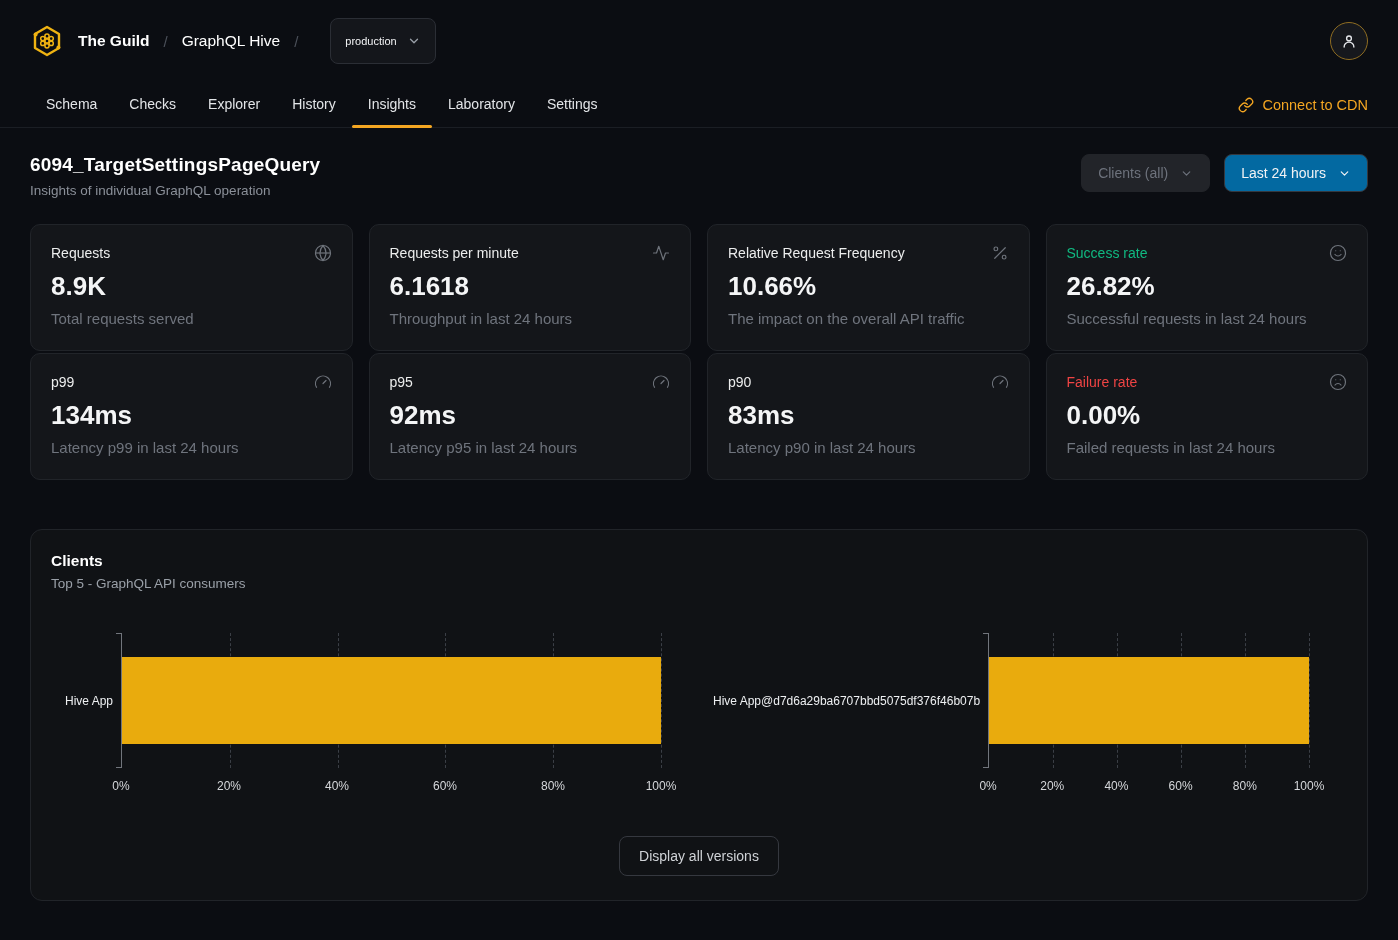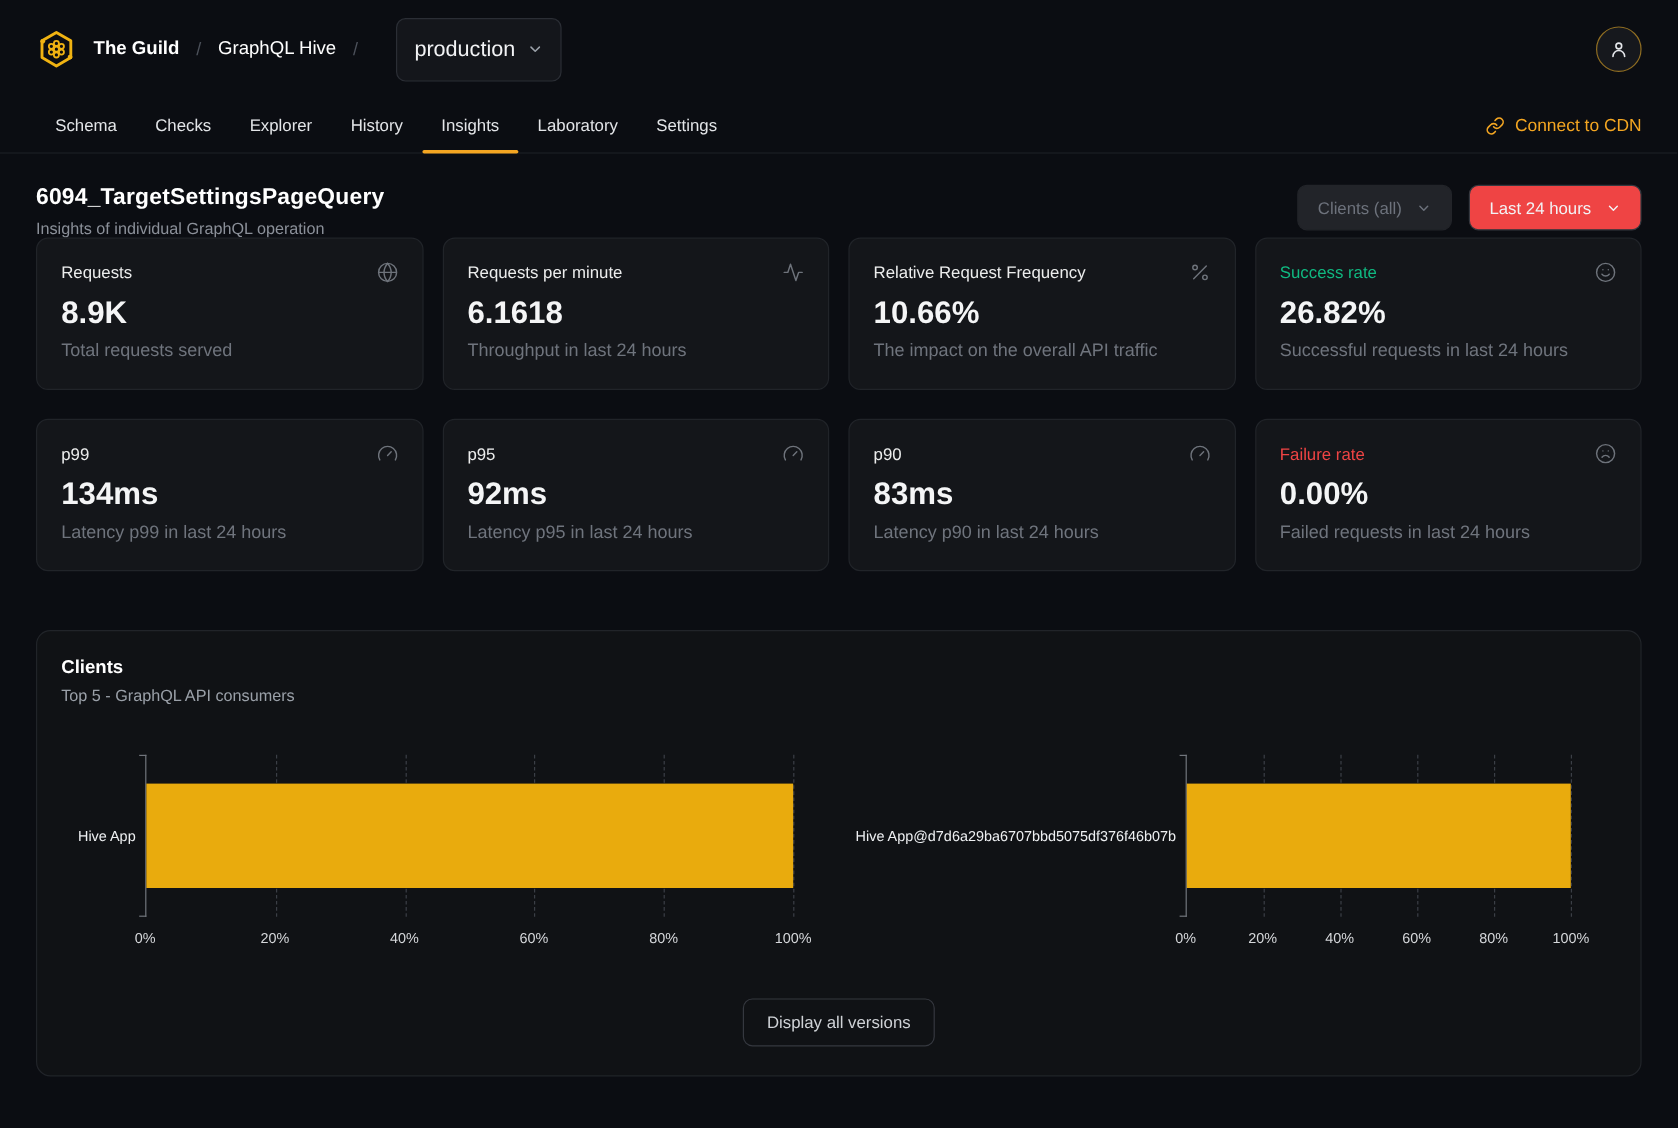"production" .env-btn { font-size: 18px -> 11px }
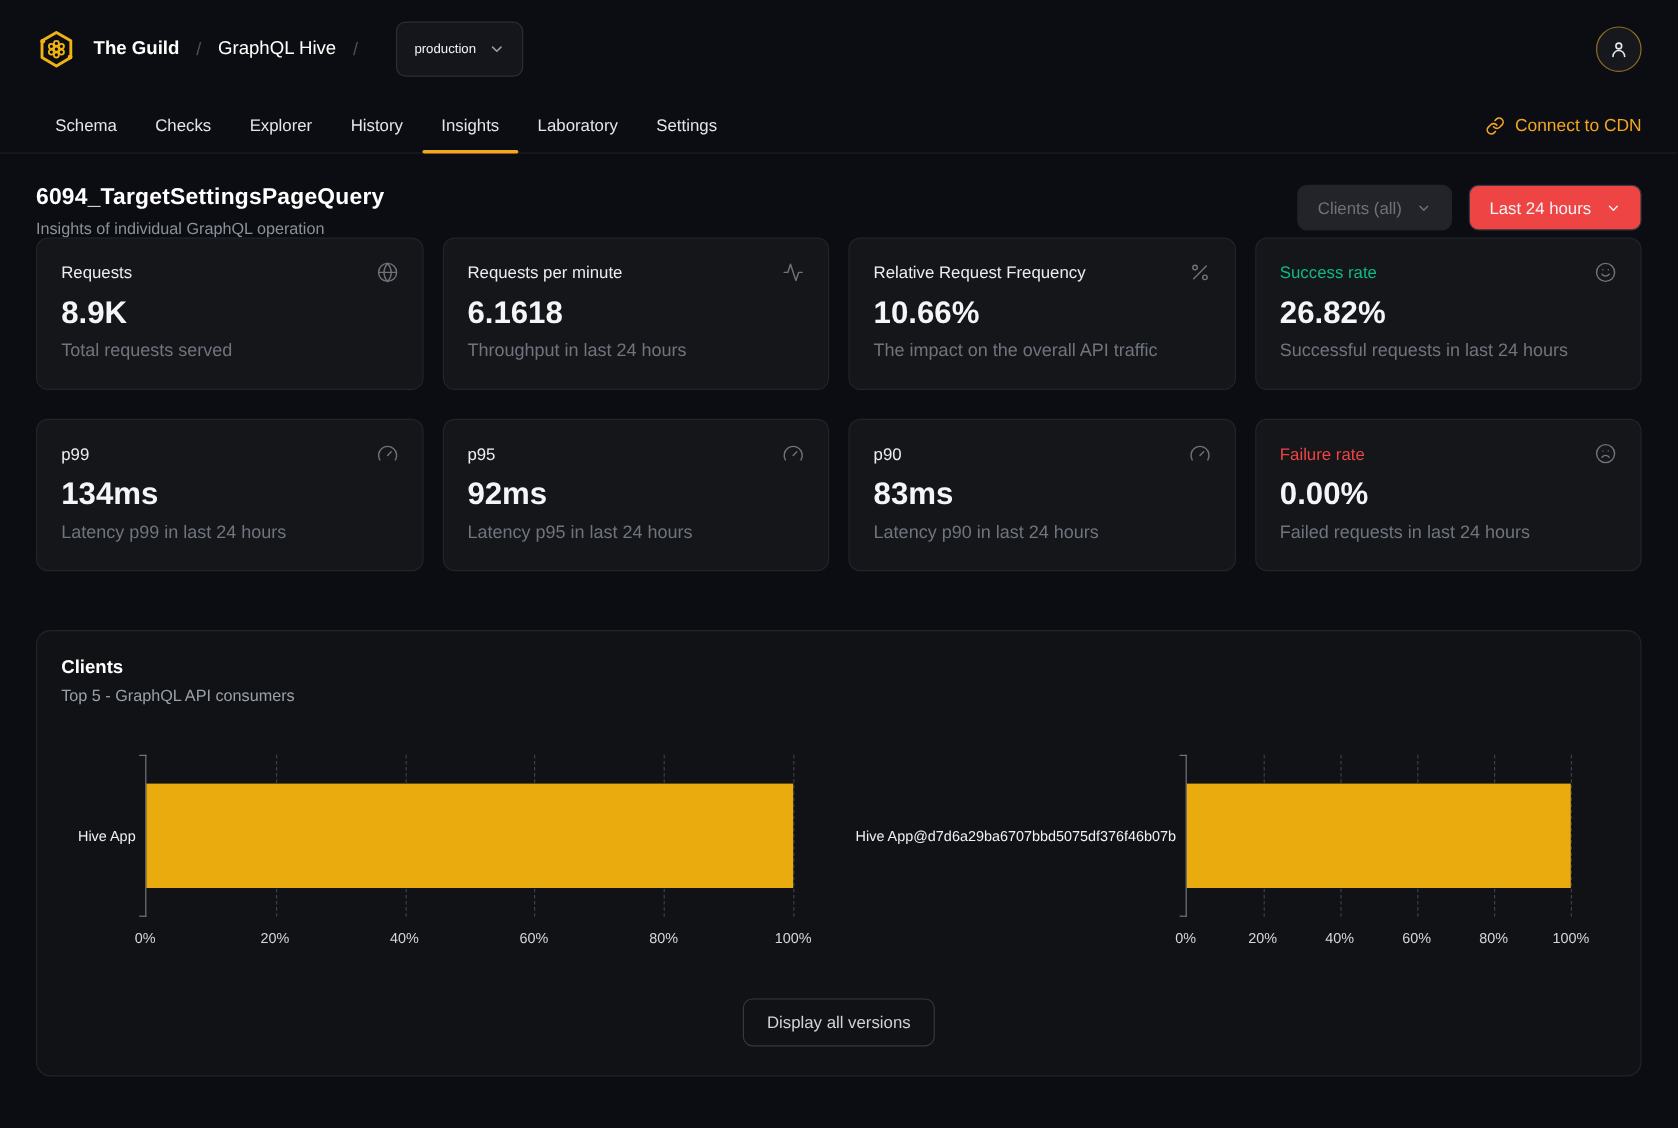"Last 24 hours" .filter-btn.normal { background: #ef4444 -> #0369a1 }
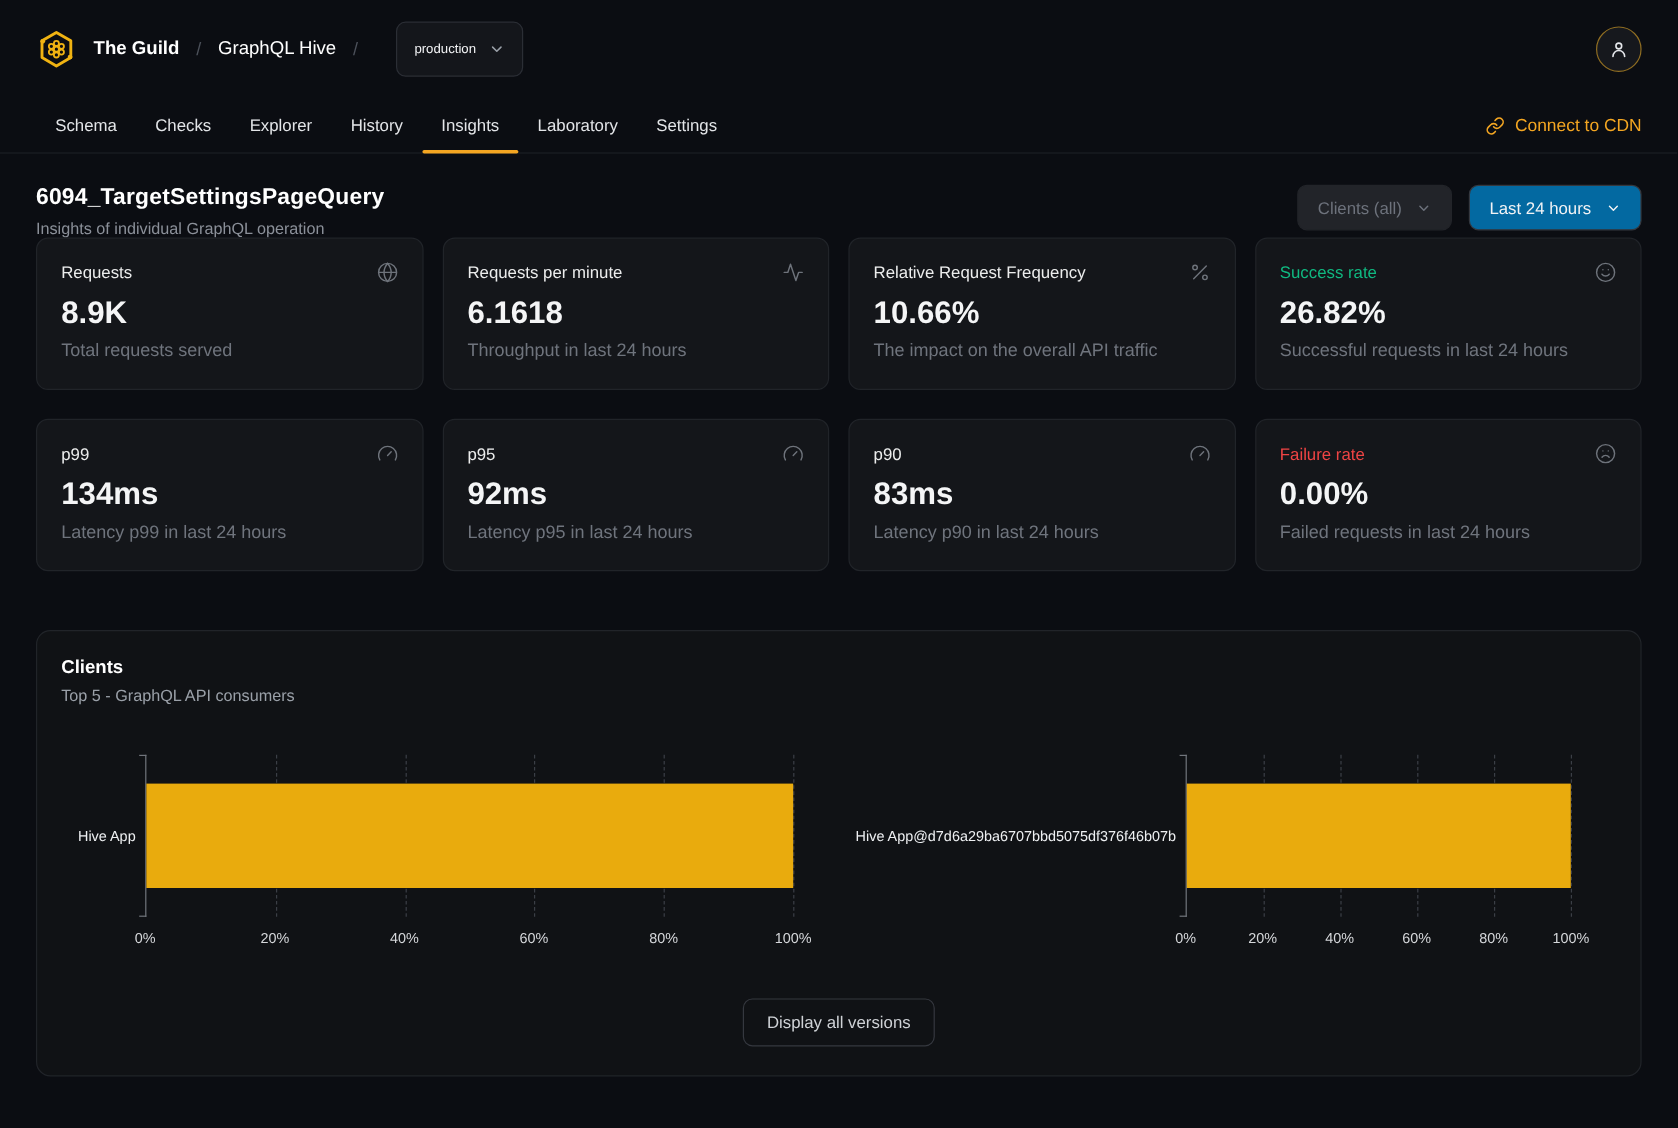"Requests" .stats-grid { gap: 24px 16px -> 2px 16px; margin-top: none -> 26px }
